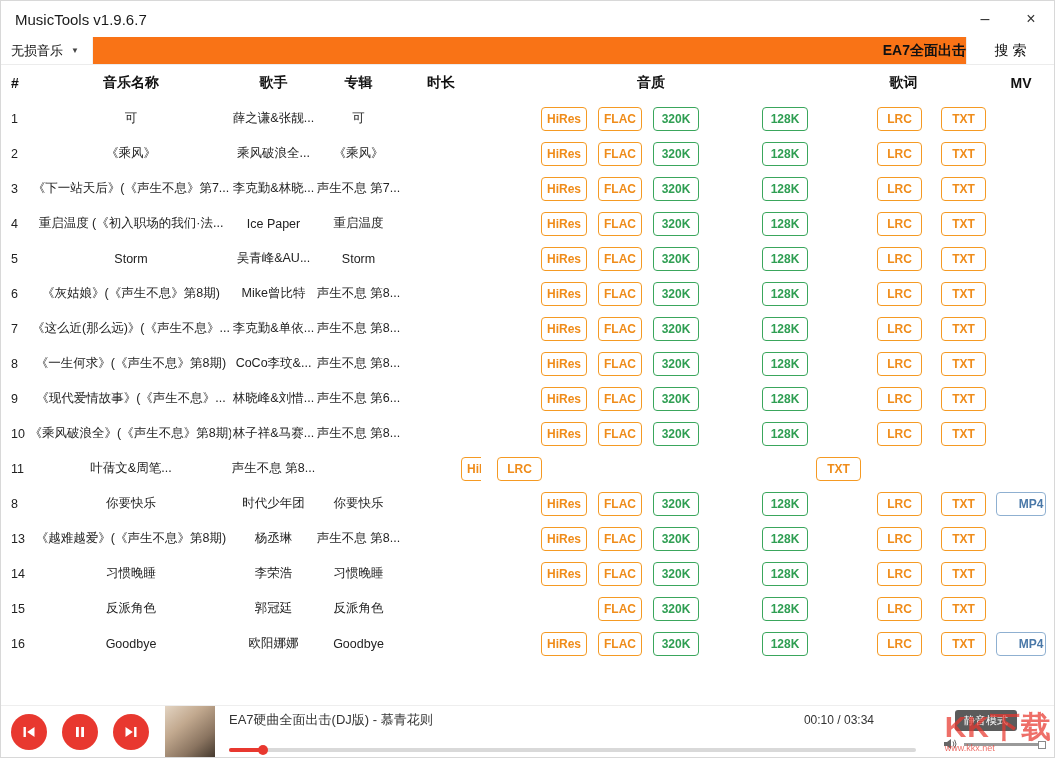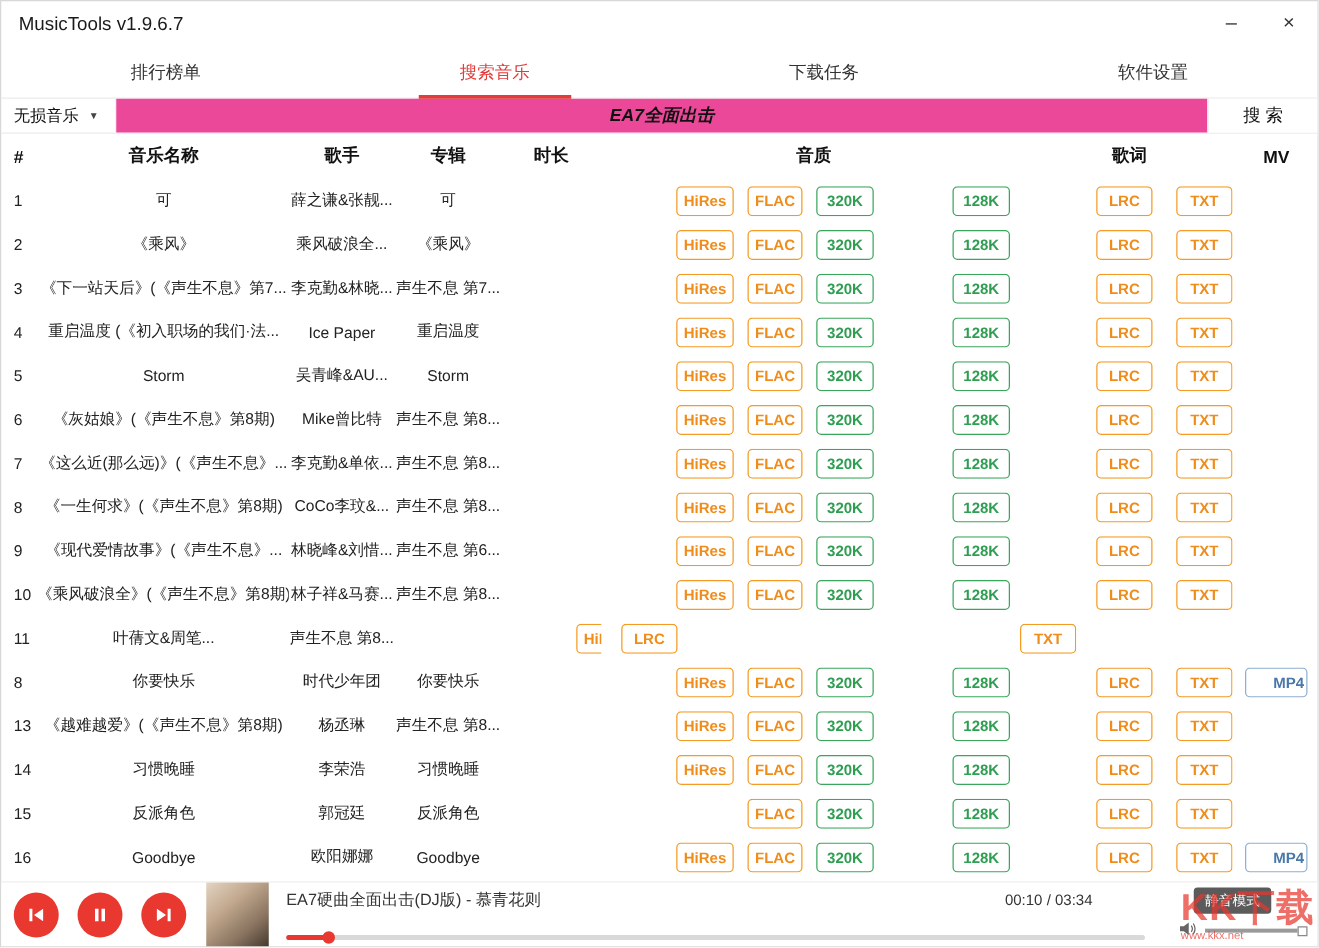"排行榜单" div.tabbar { html: <div> <div> <span>排行榜单</span> </div> <div> <span>搜索音乐</span> </div> <div> <span>下载任务</span> </div> <div> <span>软件设置</span> </div> </div> -> none }
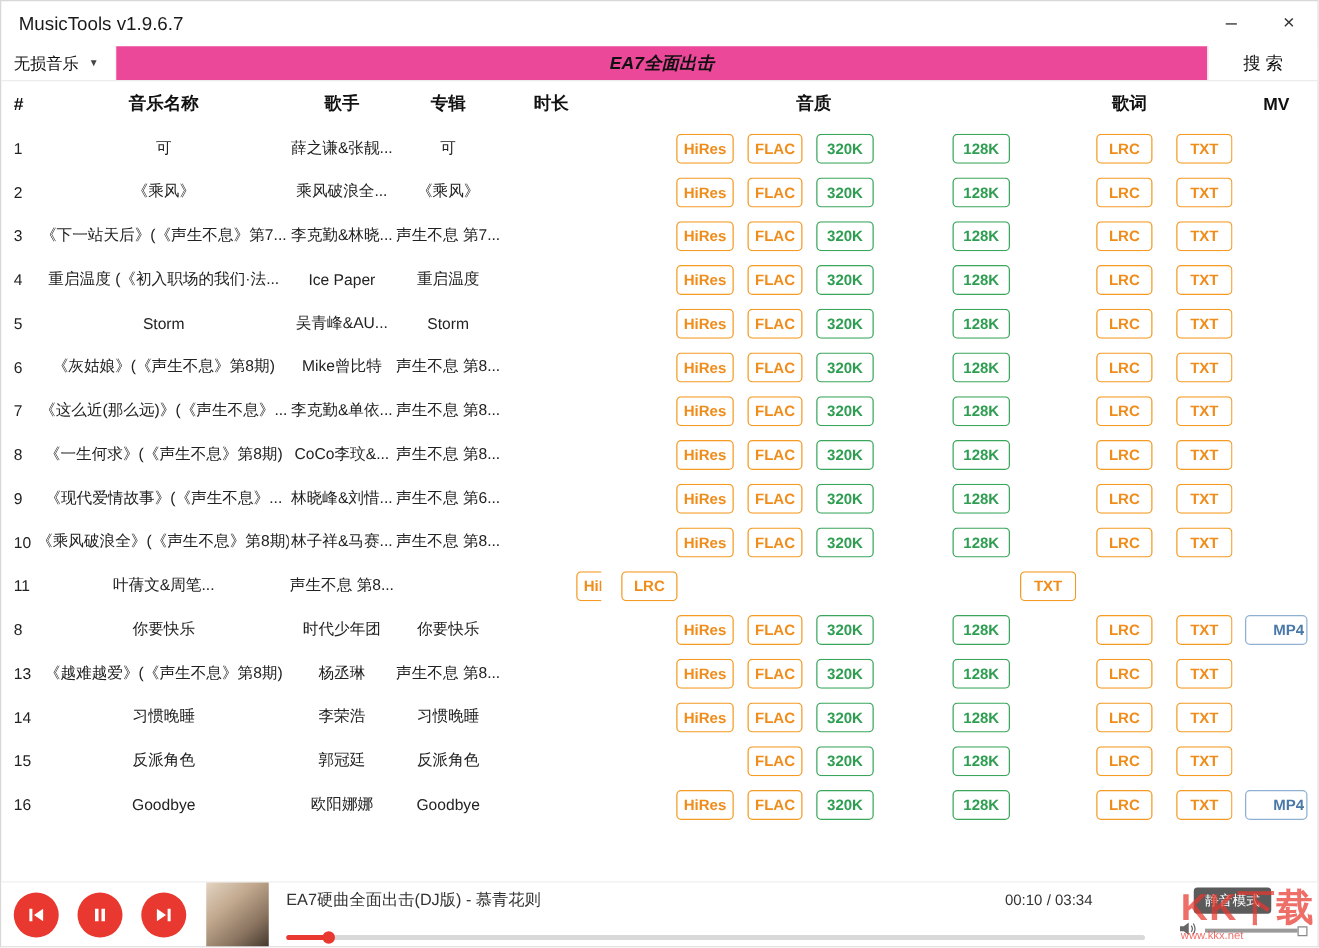"EA7全面出击" .search-input { background: #ec4899 -> #f97316; font-style: italic -> none; text-align: center -> right }
